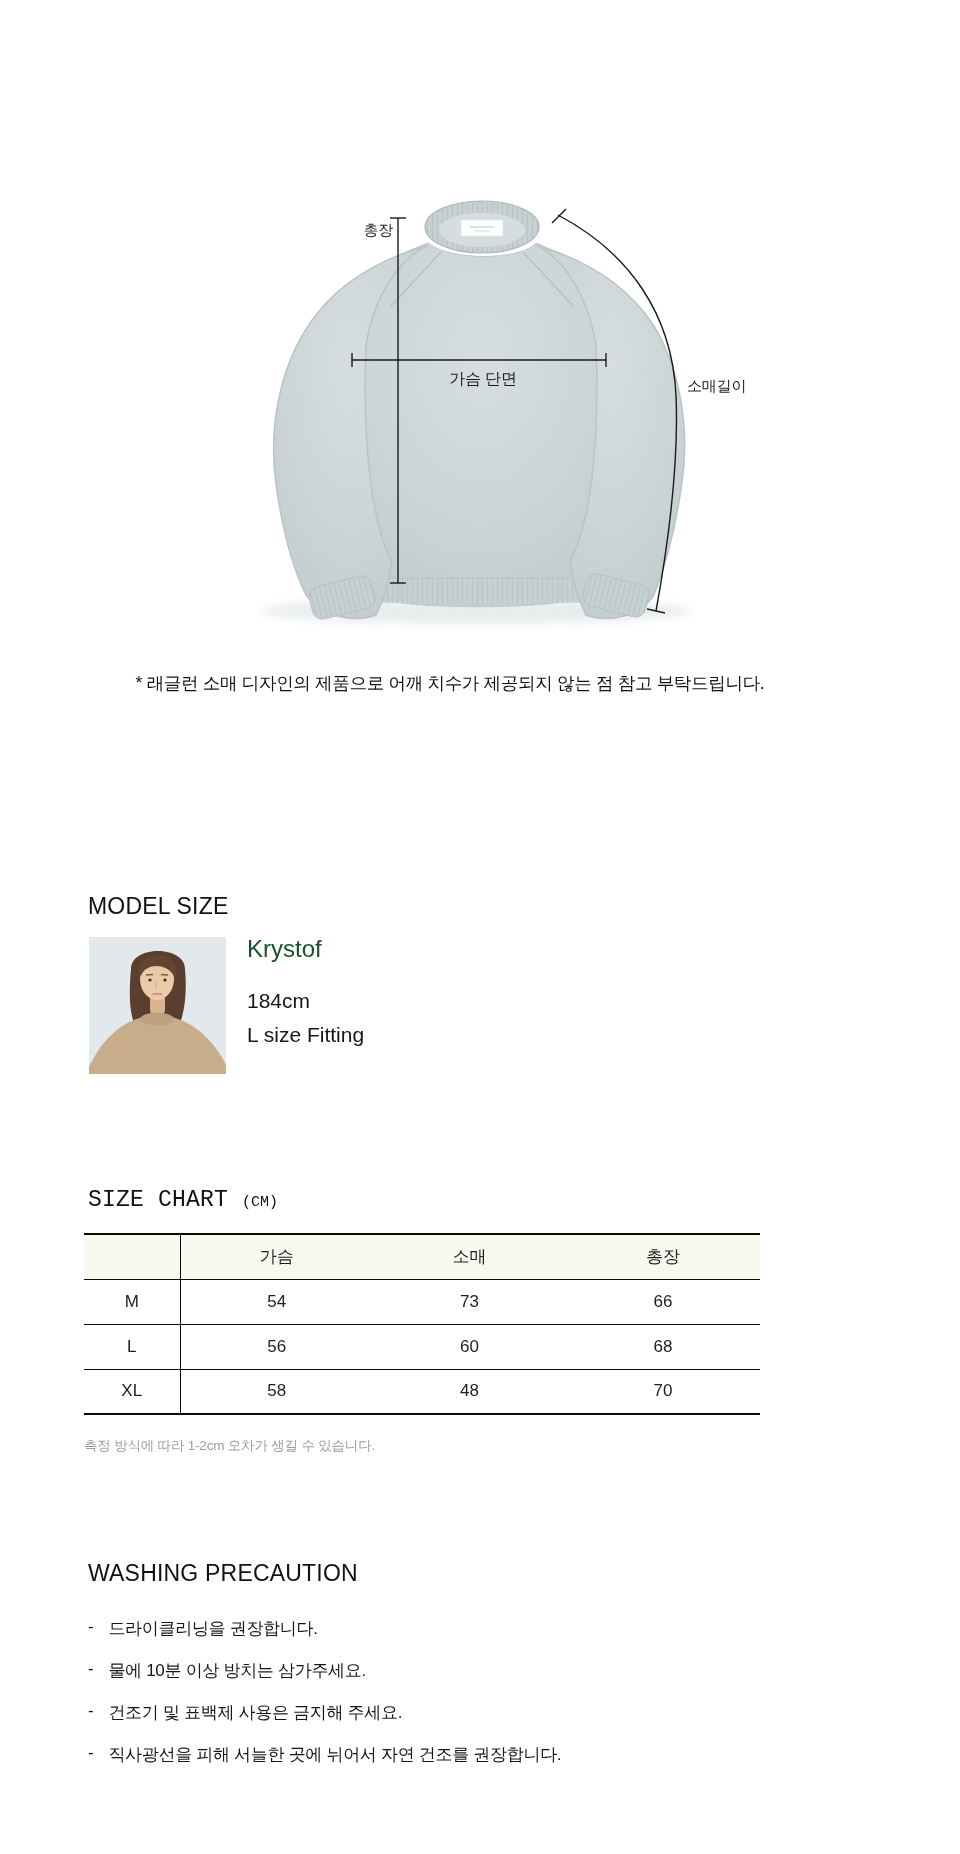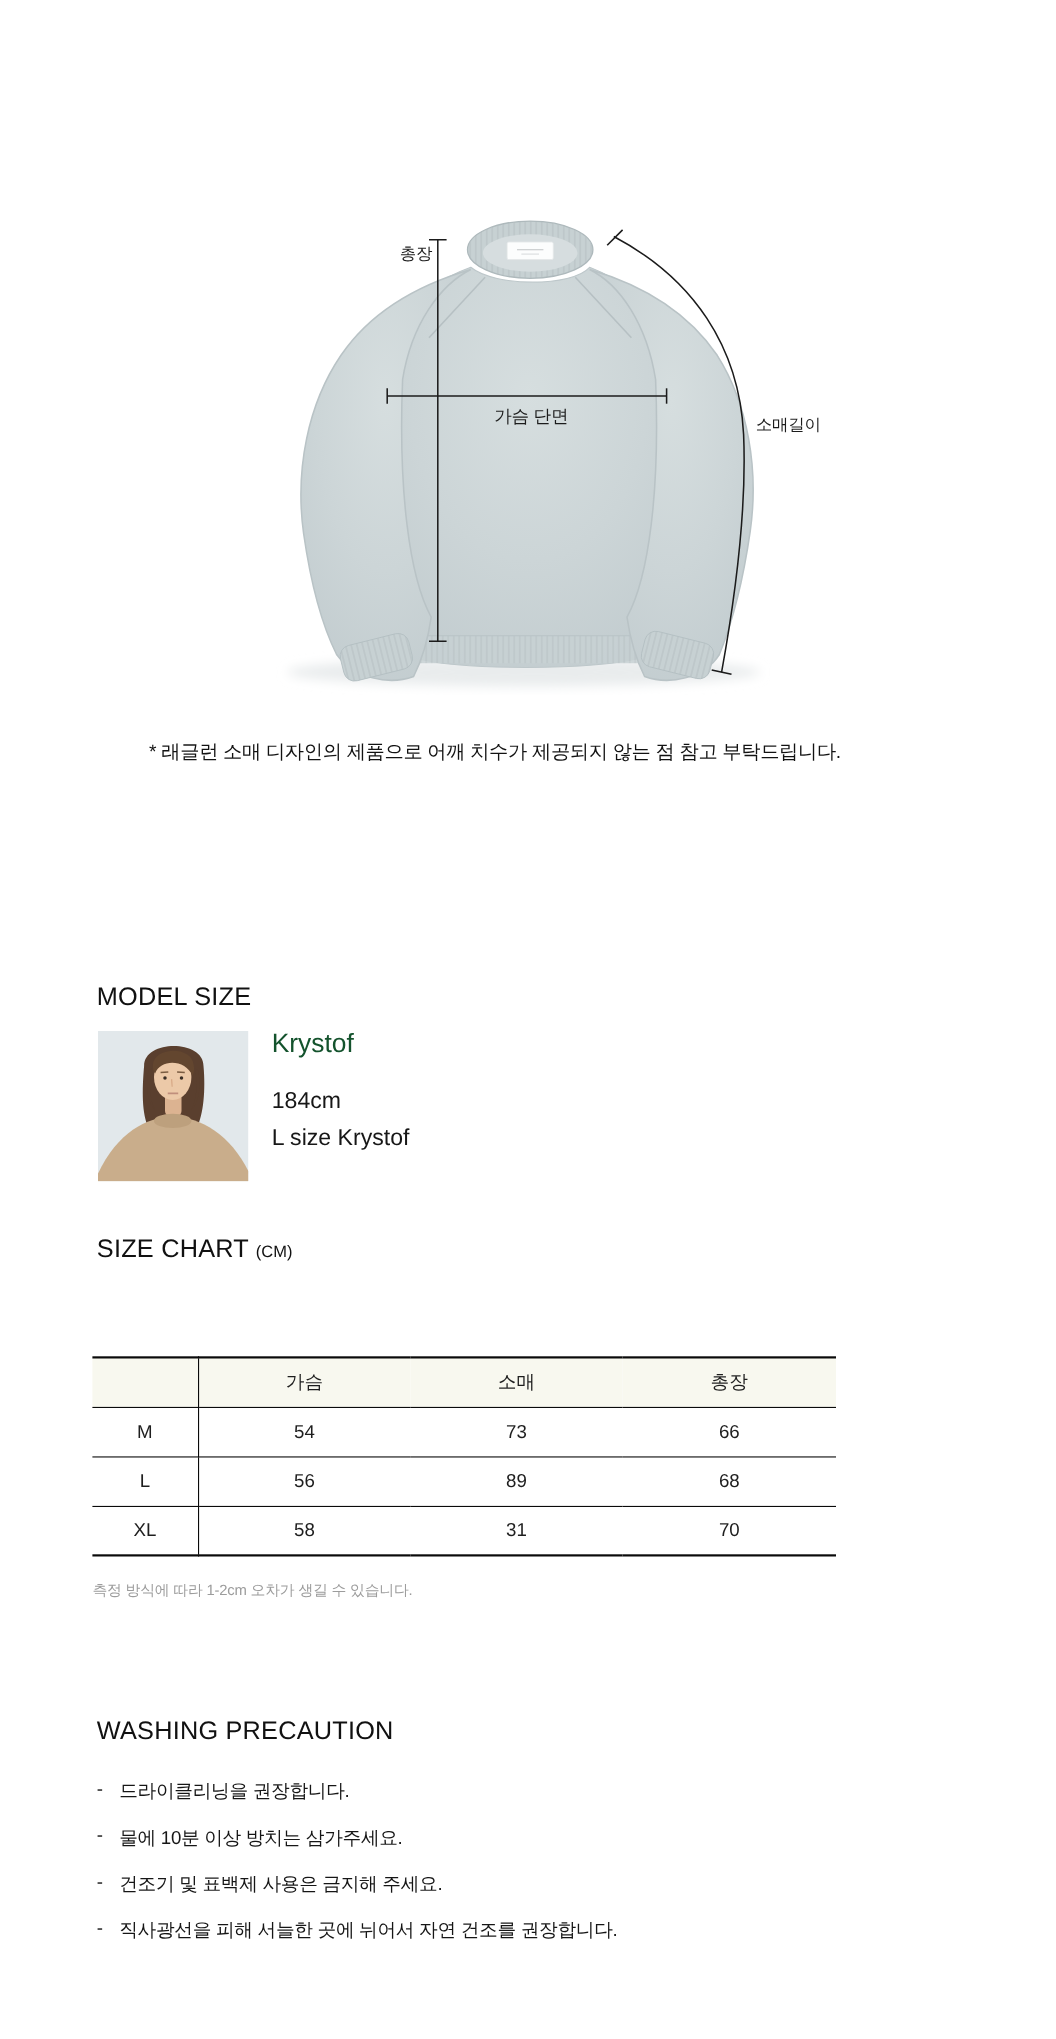"L size Krystof" div.abs { text: Krystof -> Fitting }
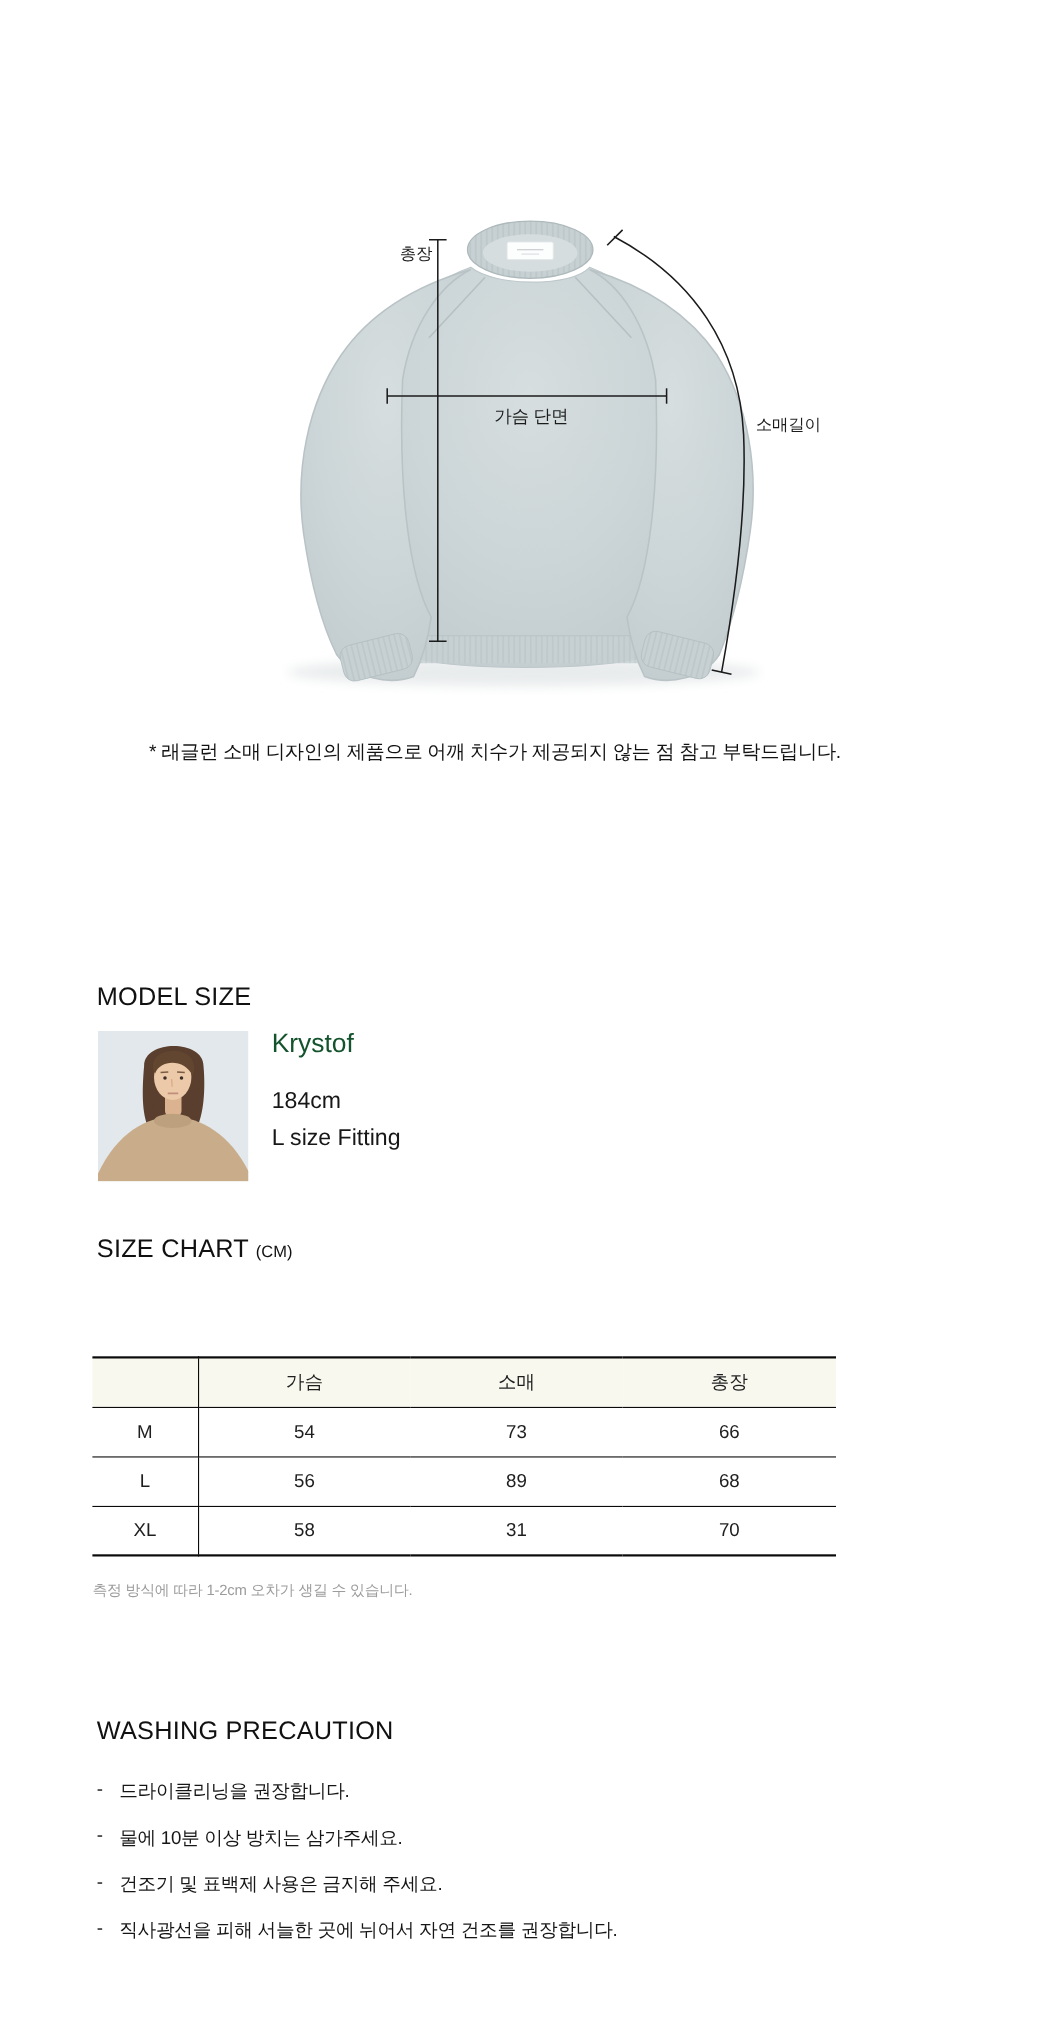"SIZE CHART (CM)" .h-chart { font-family: none -> Liberation Mono, monospace; top: 1122px -> 1187px }
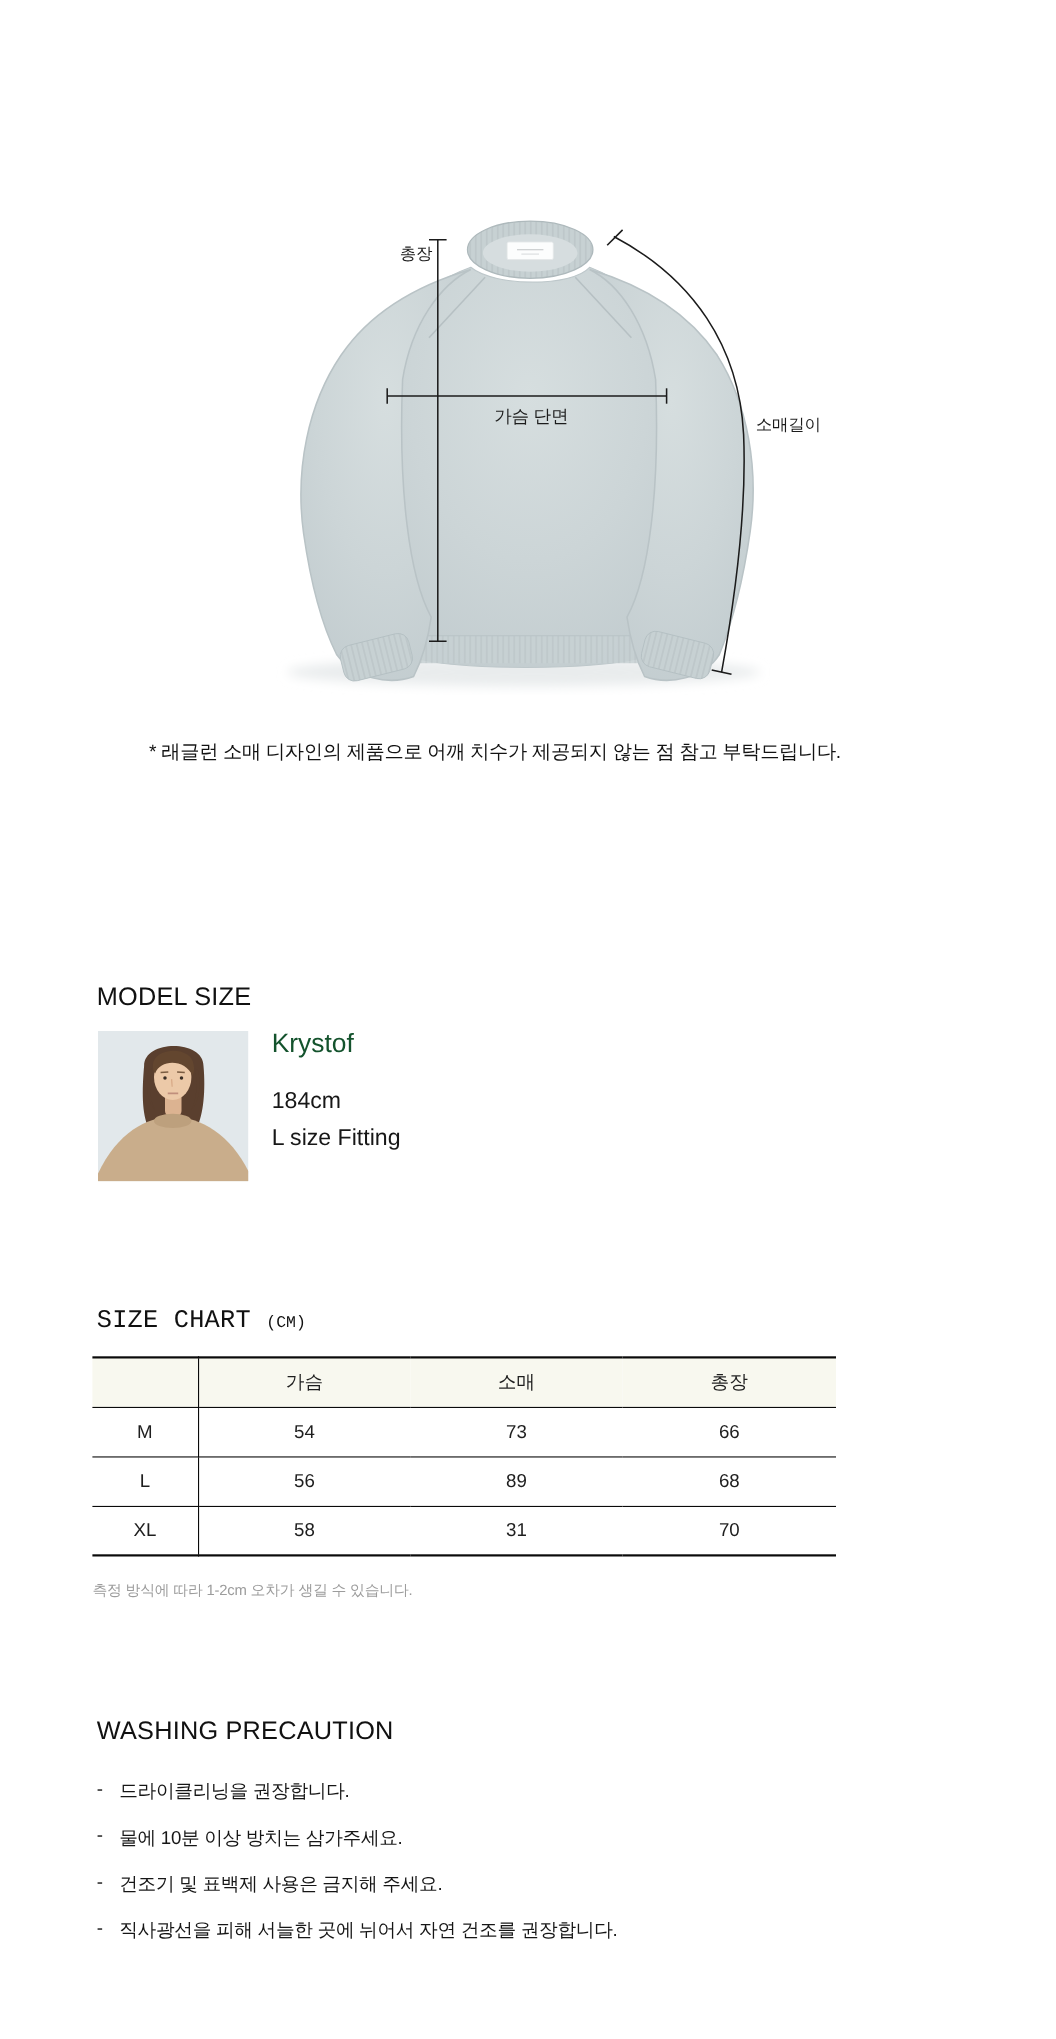"89" td { text: 89 -> 60 }
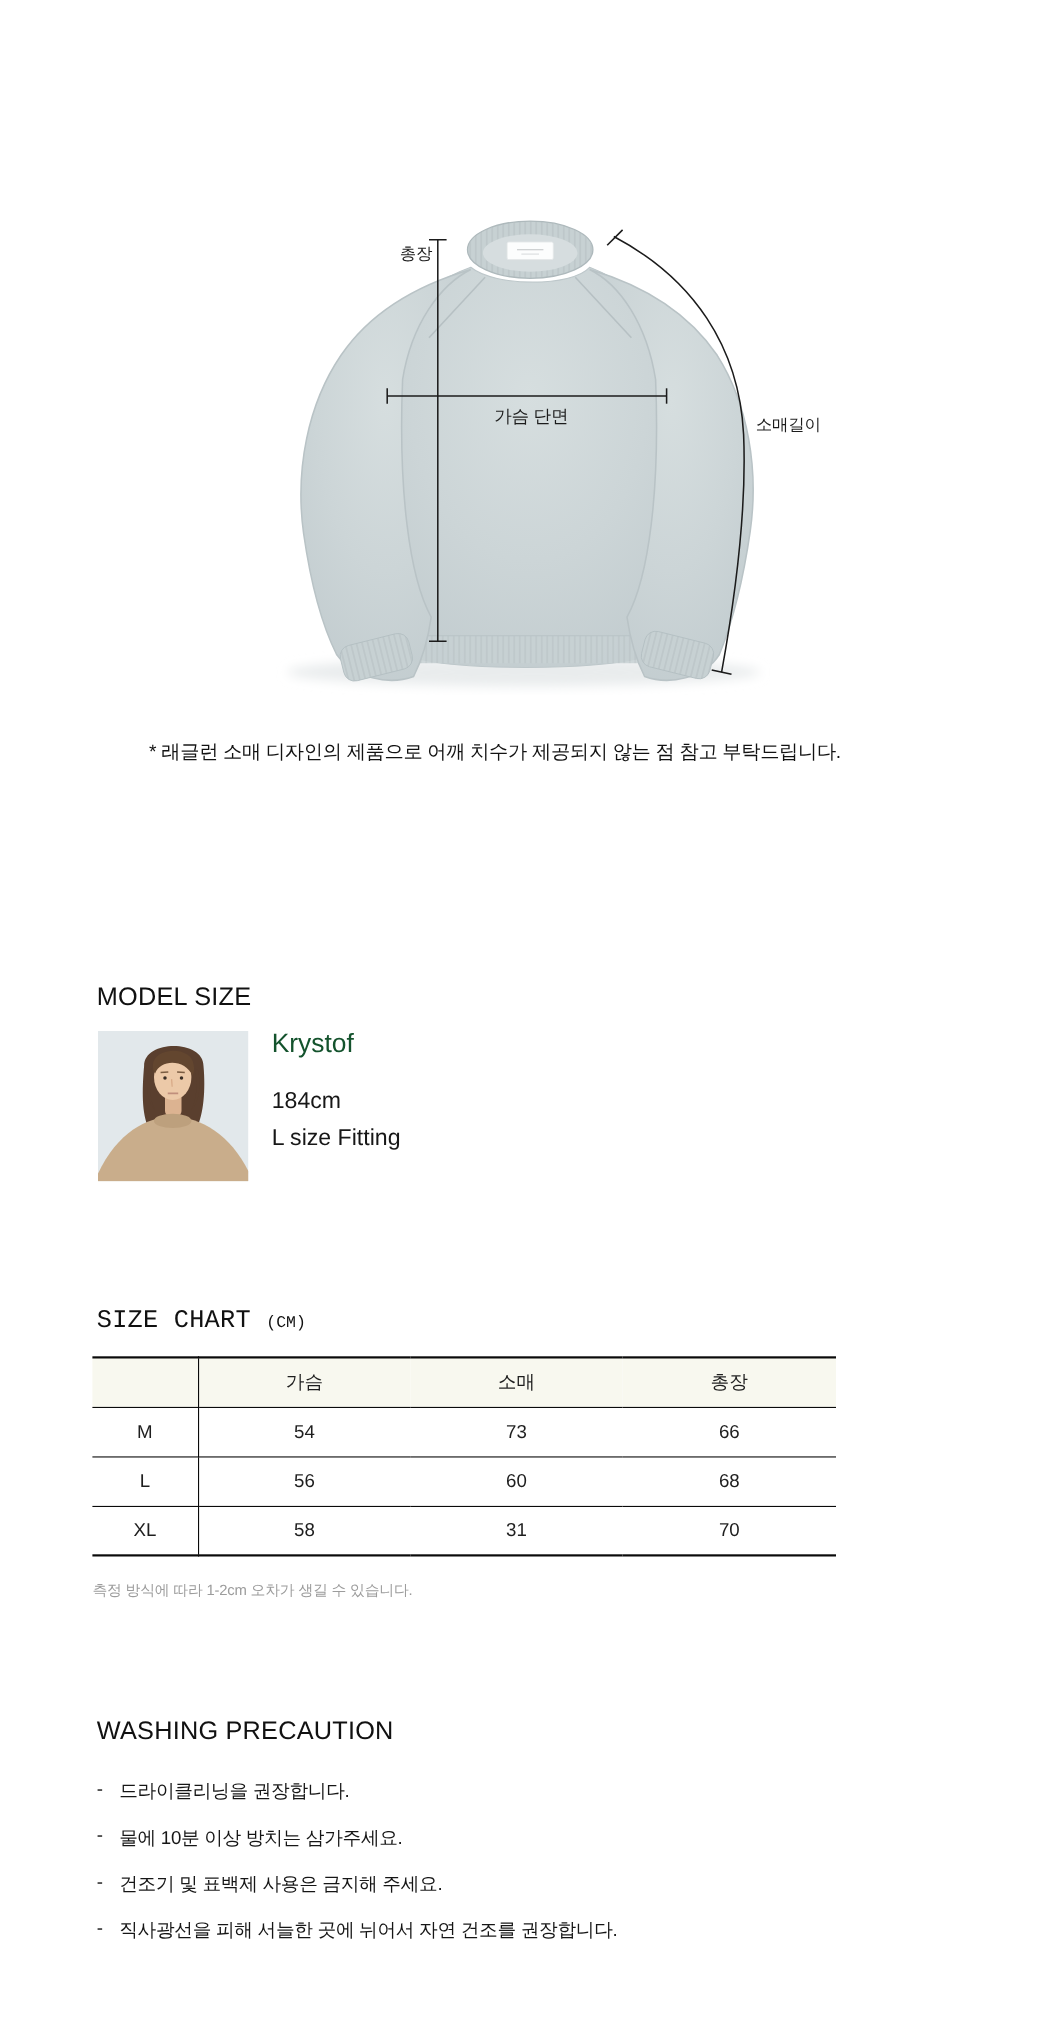"31" td { text: 31 -> 48 }
